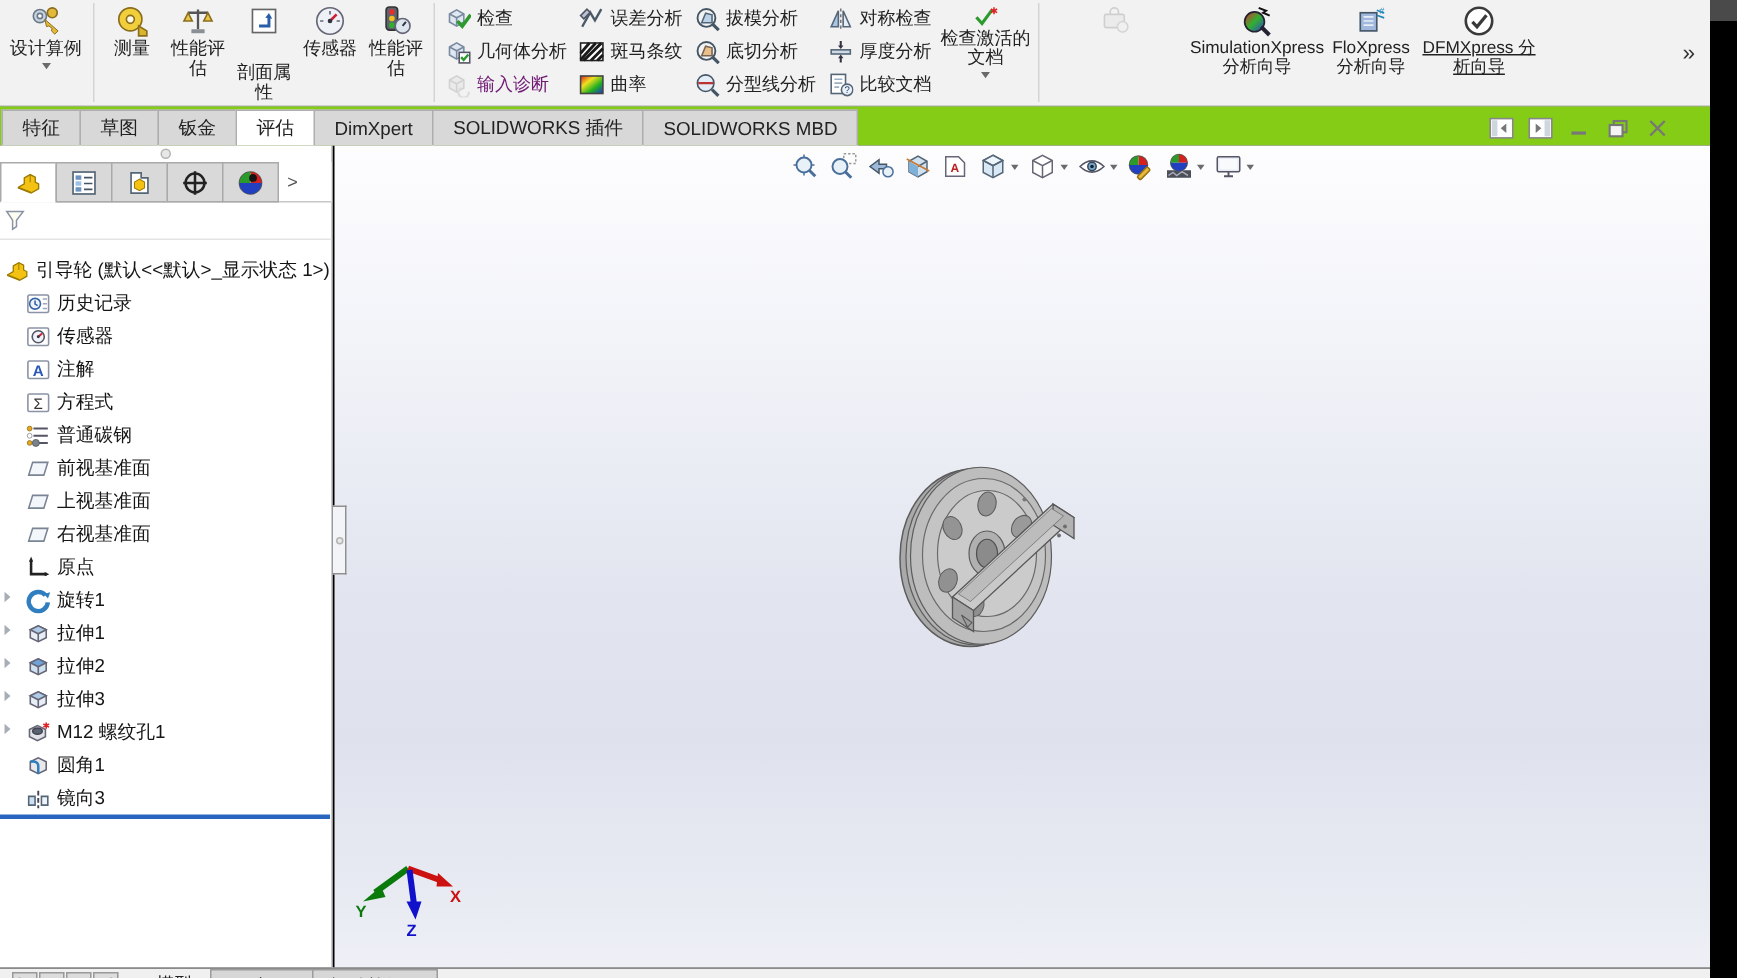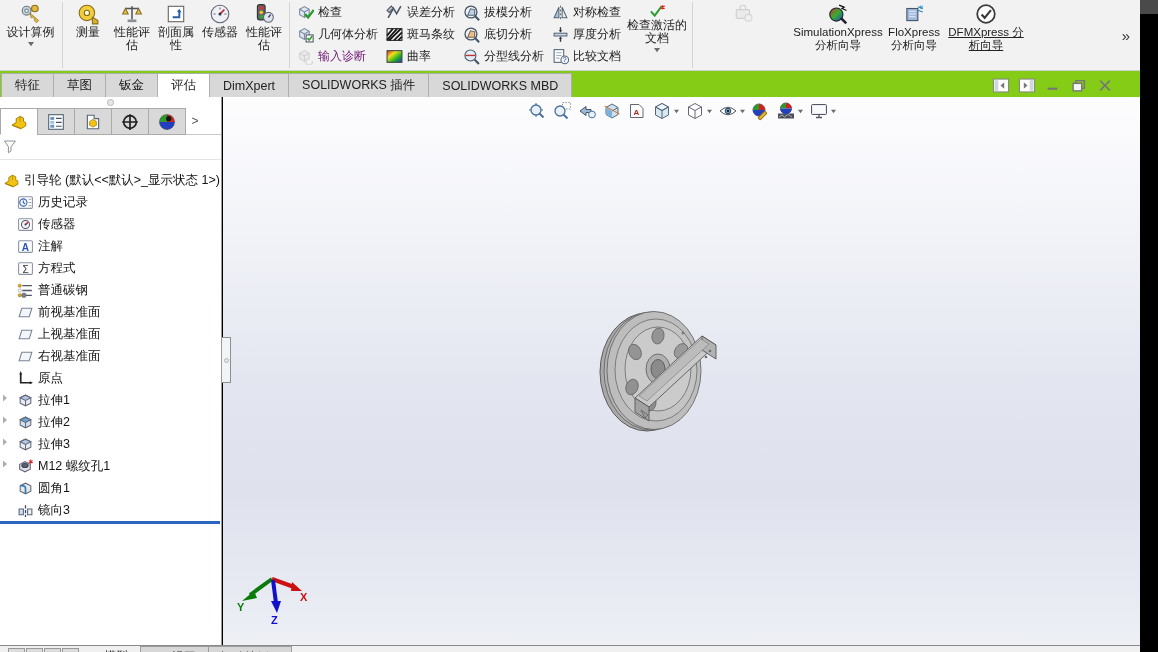"剖面属性" div.big-btn { gap: none -> 16px }
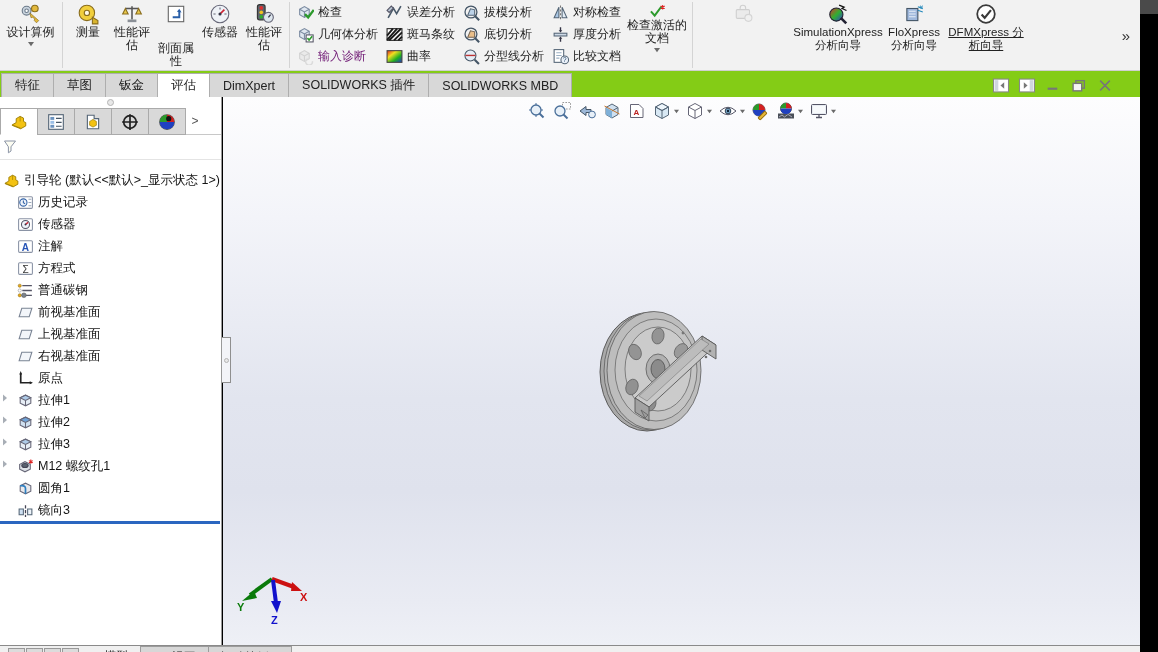"旋转1" div.tree-row { html: none -> <div> <span> <svg> <path></path> </svg> </span> <span> <svg> <path></path> <path></path> </svg> </span> <span>旋转1</span> </div> }
